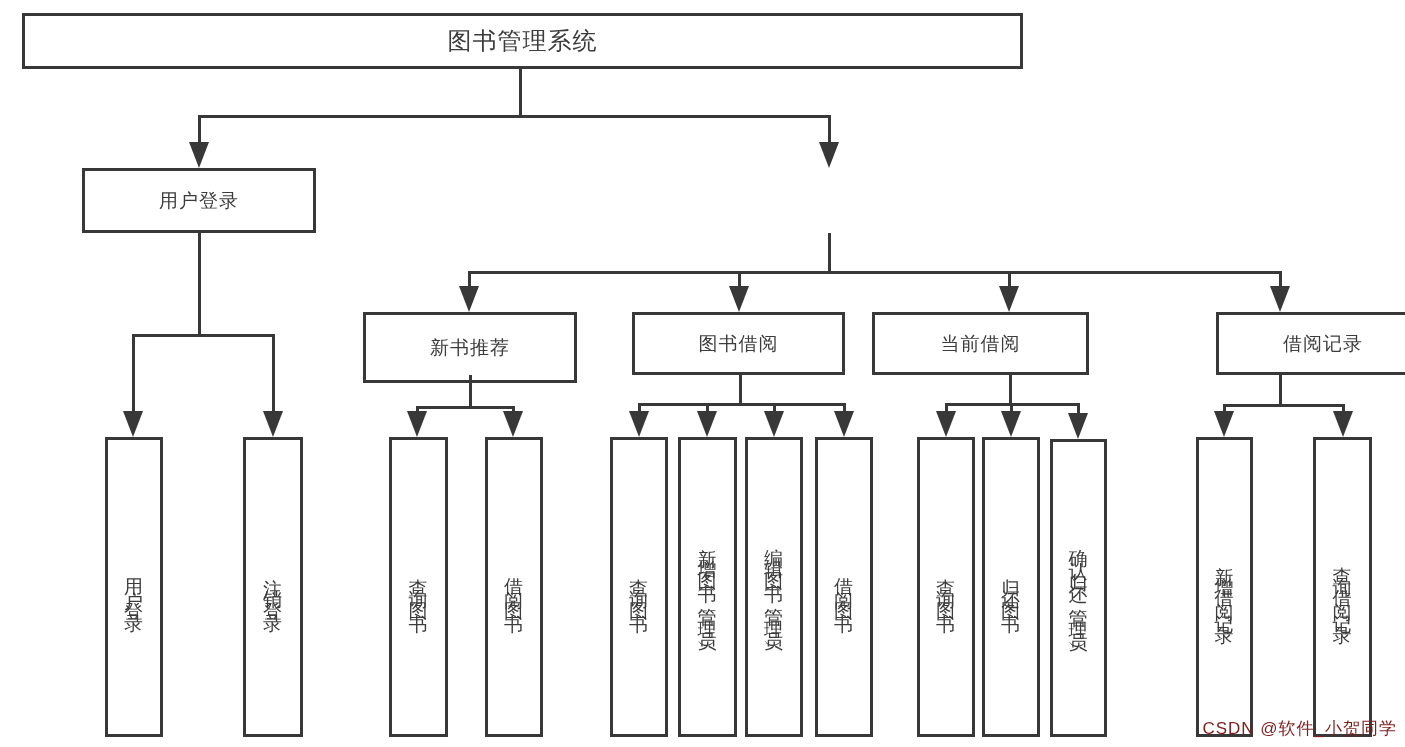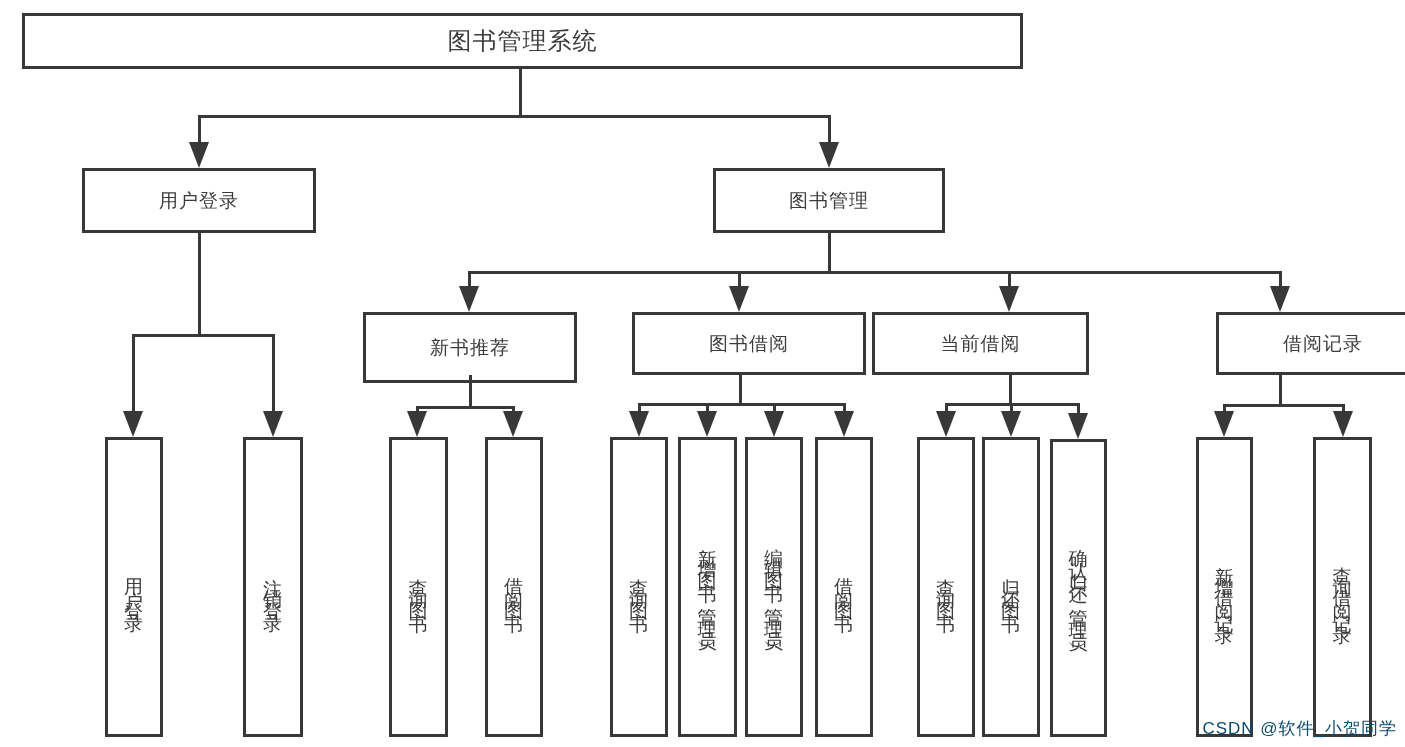"图书管理" div.box { html: <div> <span>图书管理</span> </div> -> none }
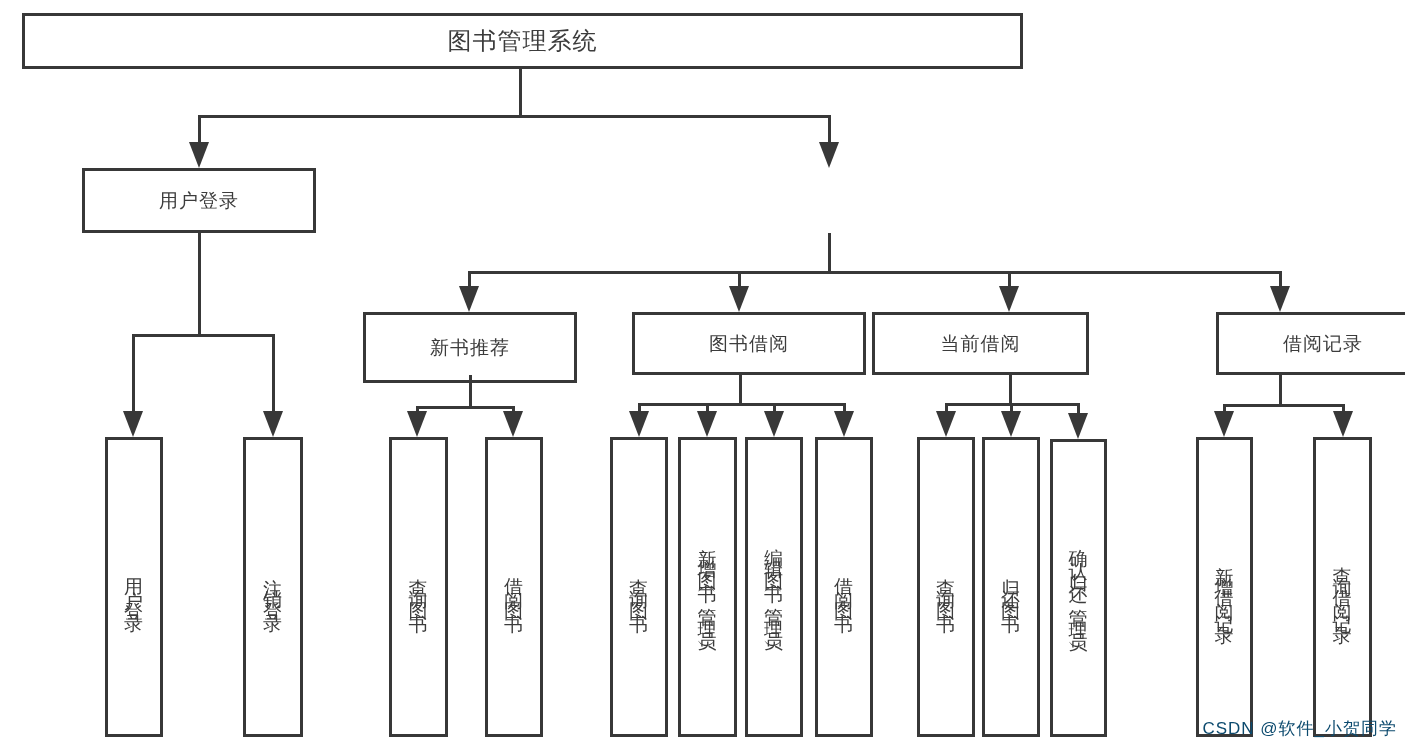"图书借阅" div.box { width: 234px -> 213px }
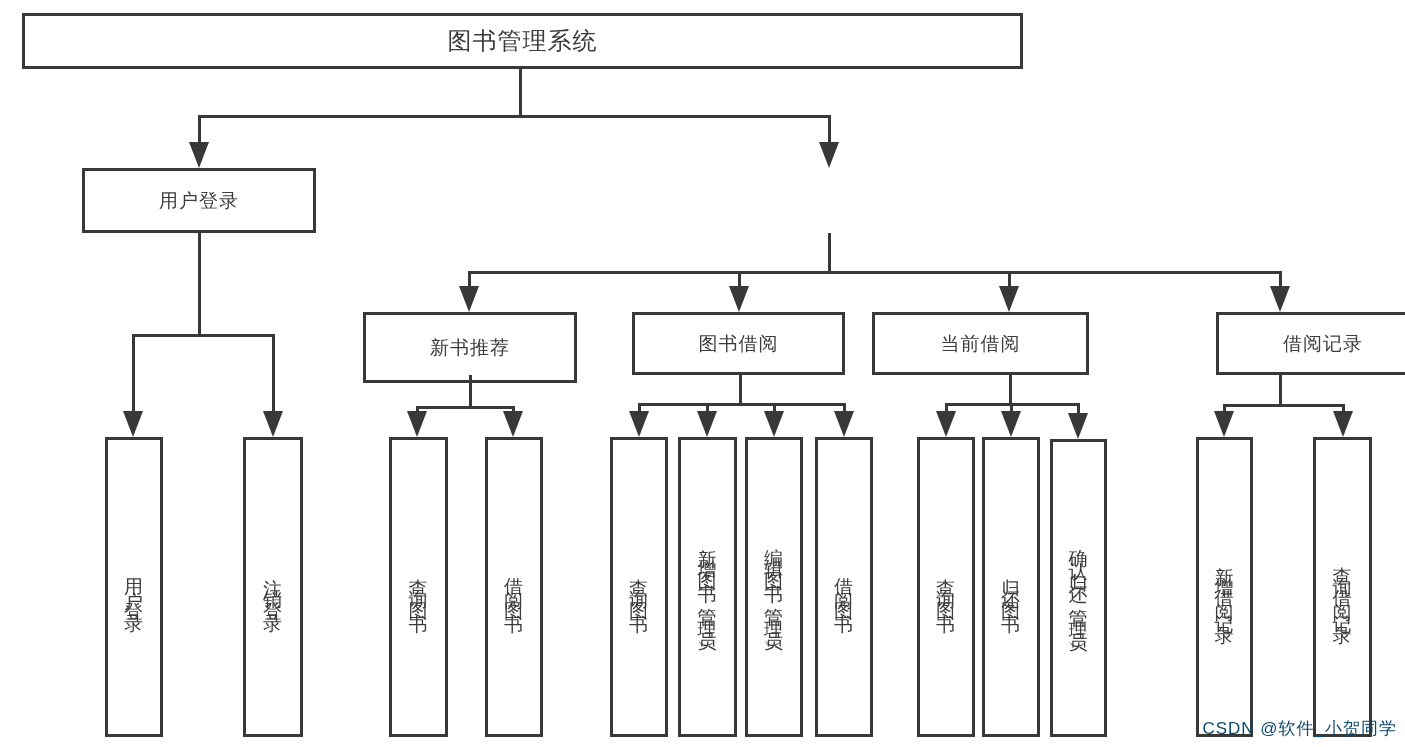"CSDN @软件_小贺同学" .watermark { color: #0c4a6e -> #7f1d1d }
